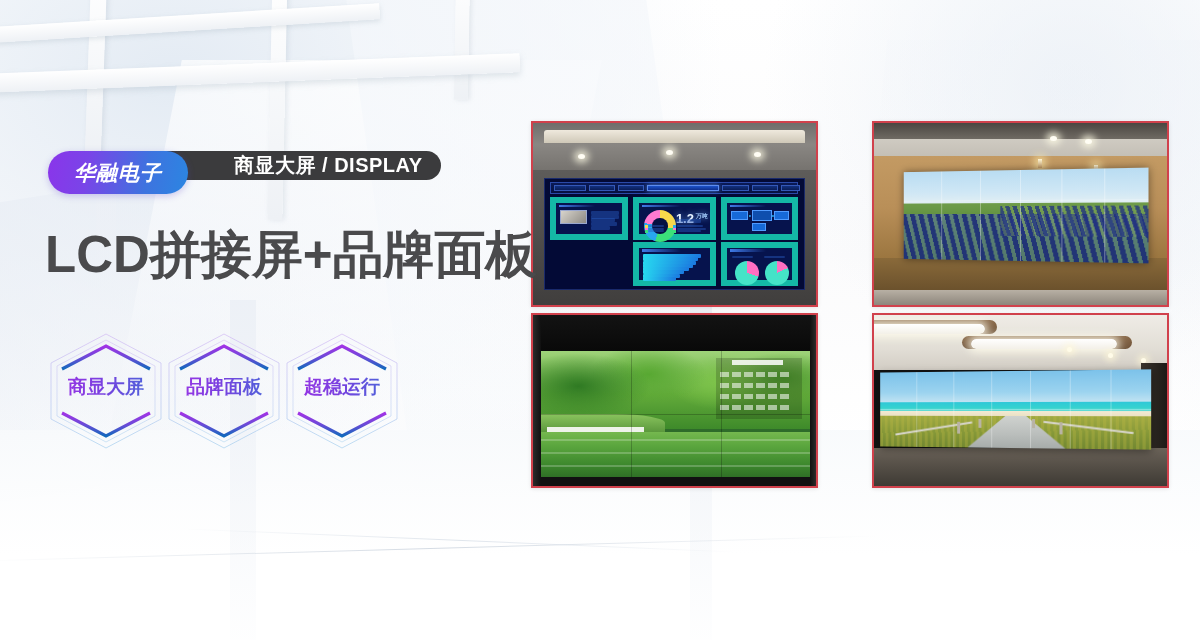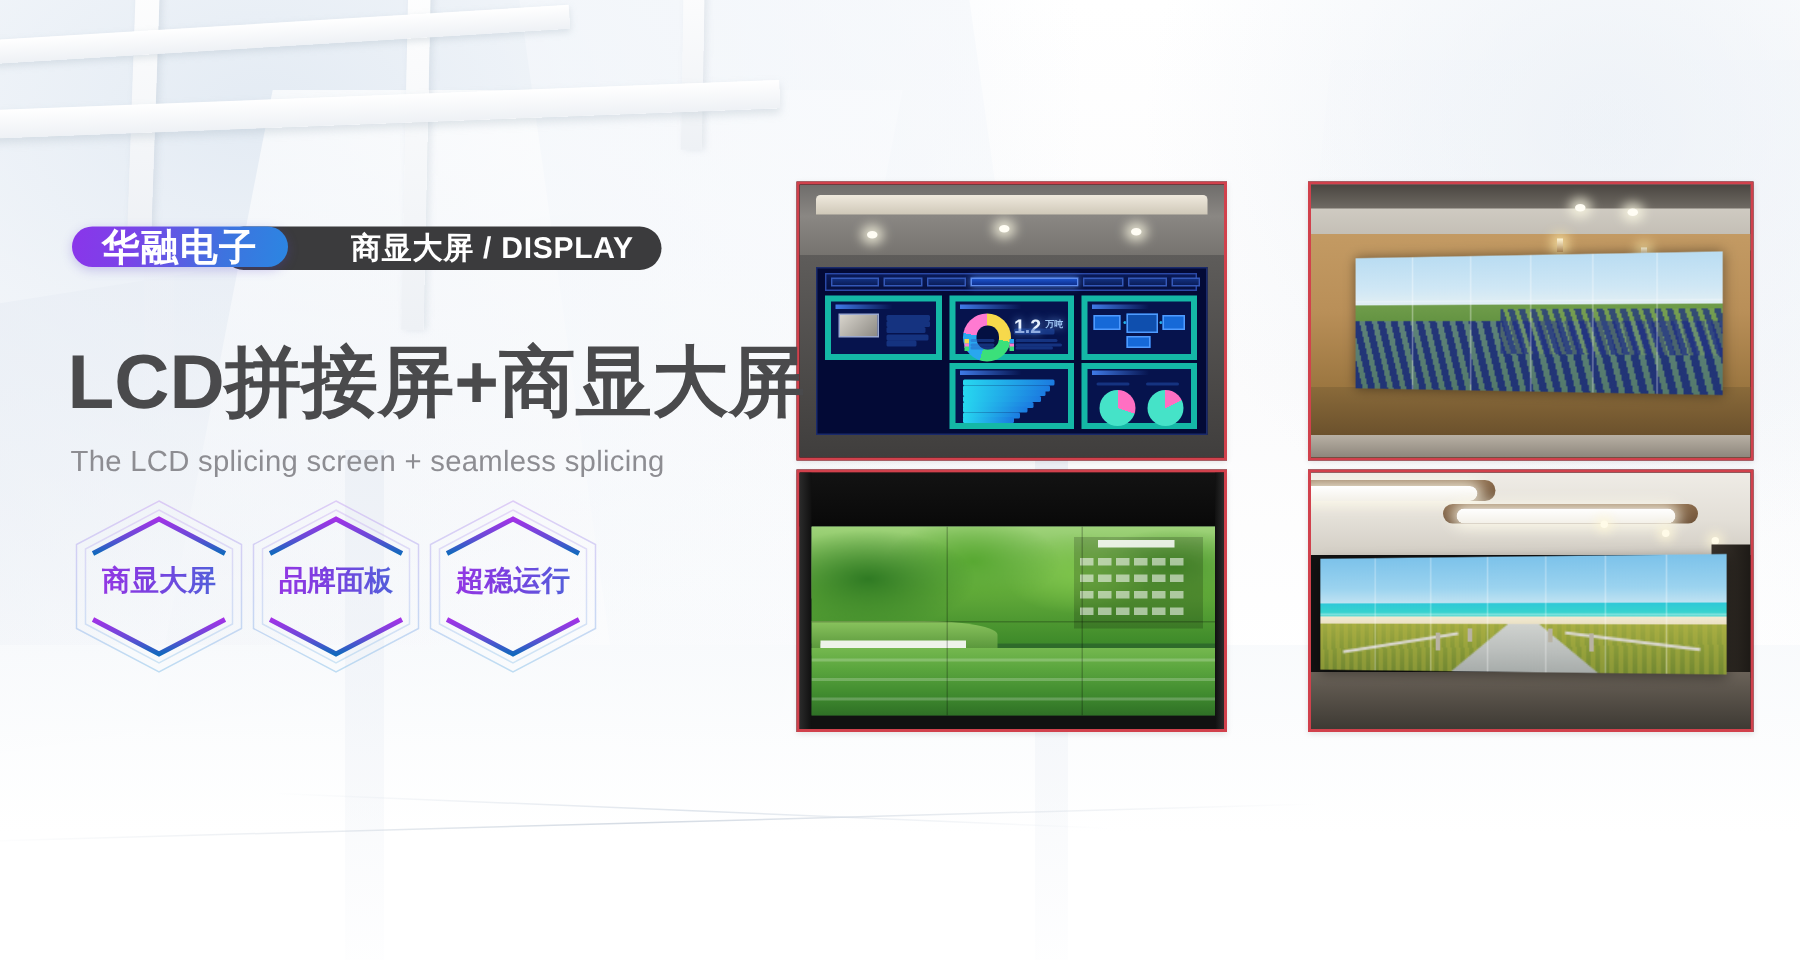"华融电子" .badge-pill { font-size: 25px -> 21px; font-style: none -> italic; height: 27px -> 43px }
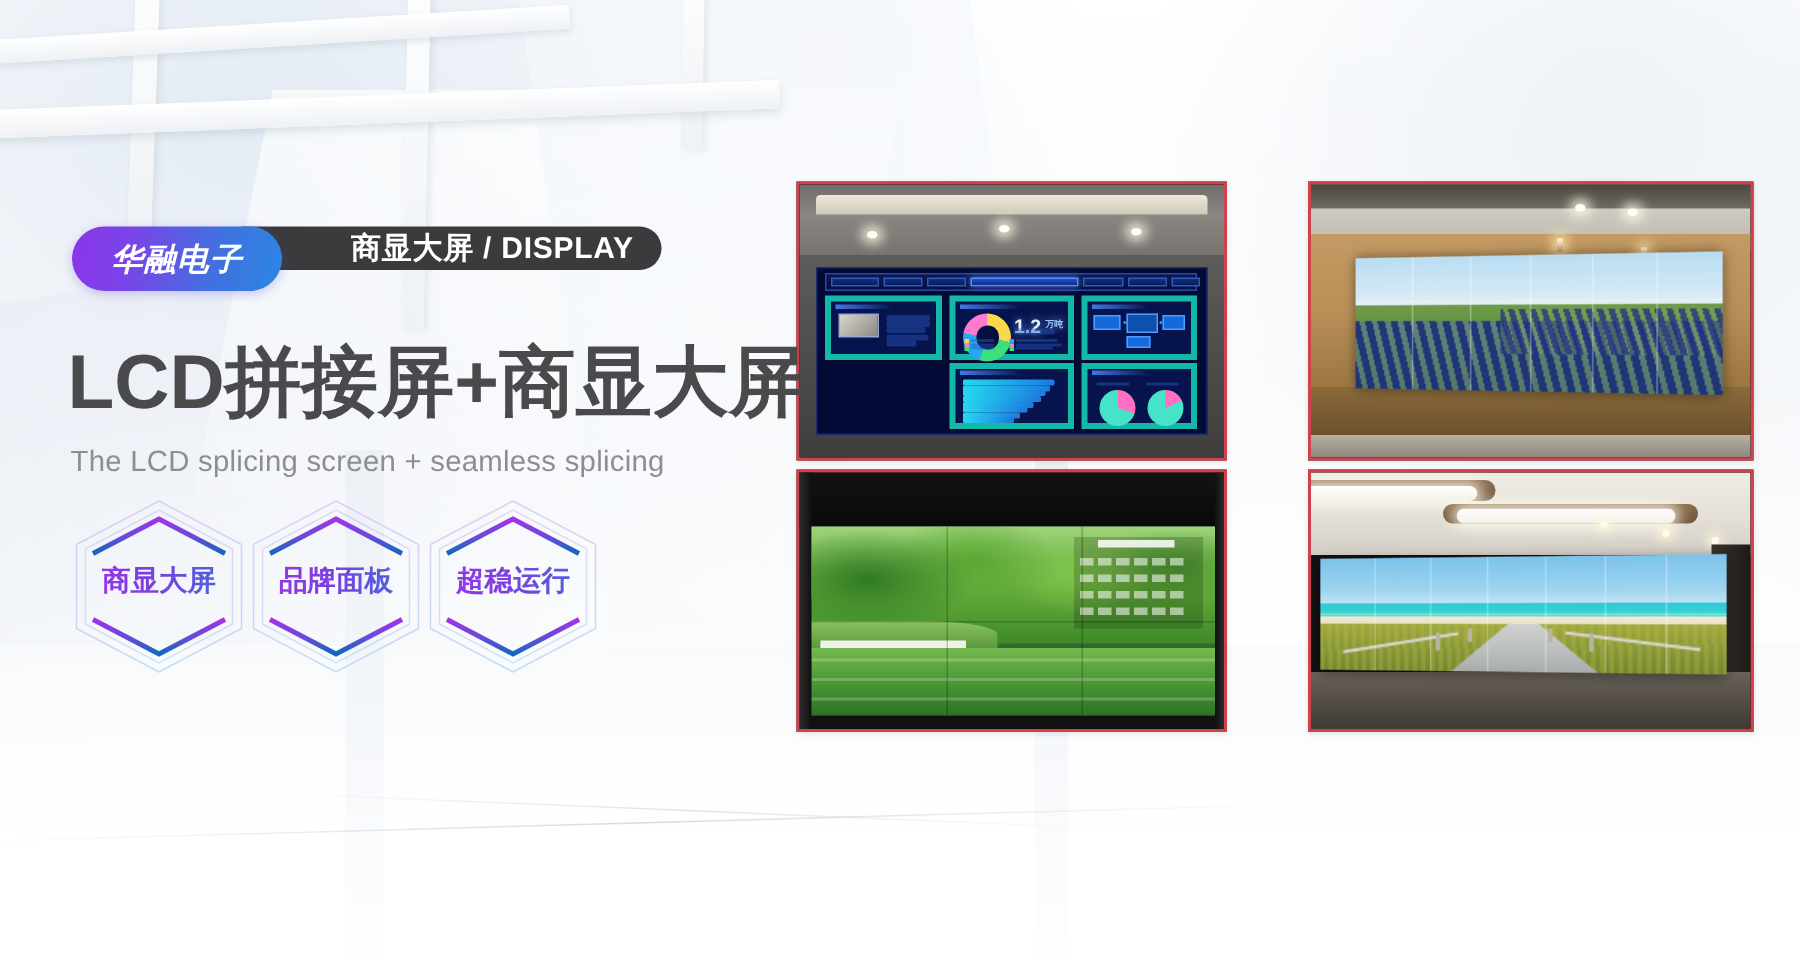"1.2" .vw-panel { border: 4px solid #14b8a6 -> 6px solid #14b8a6 }
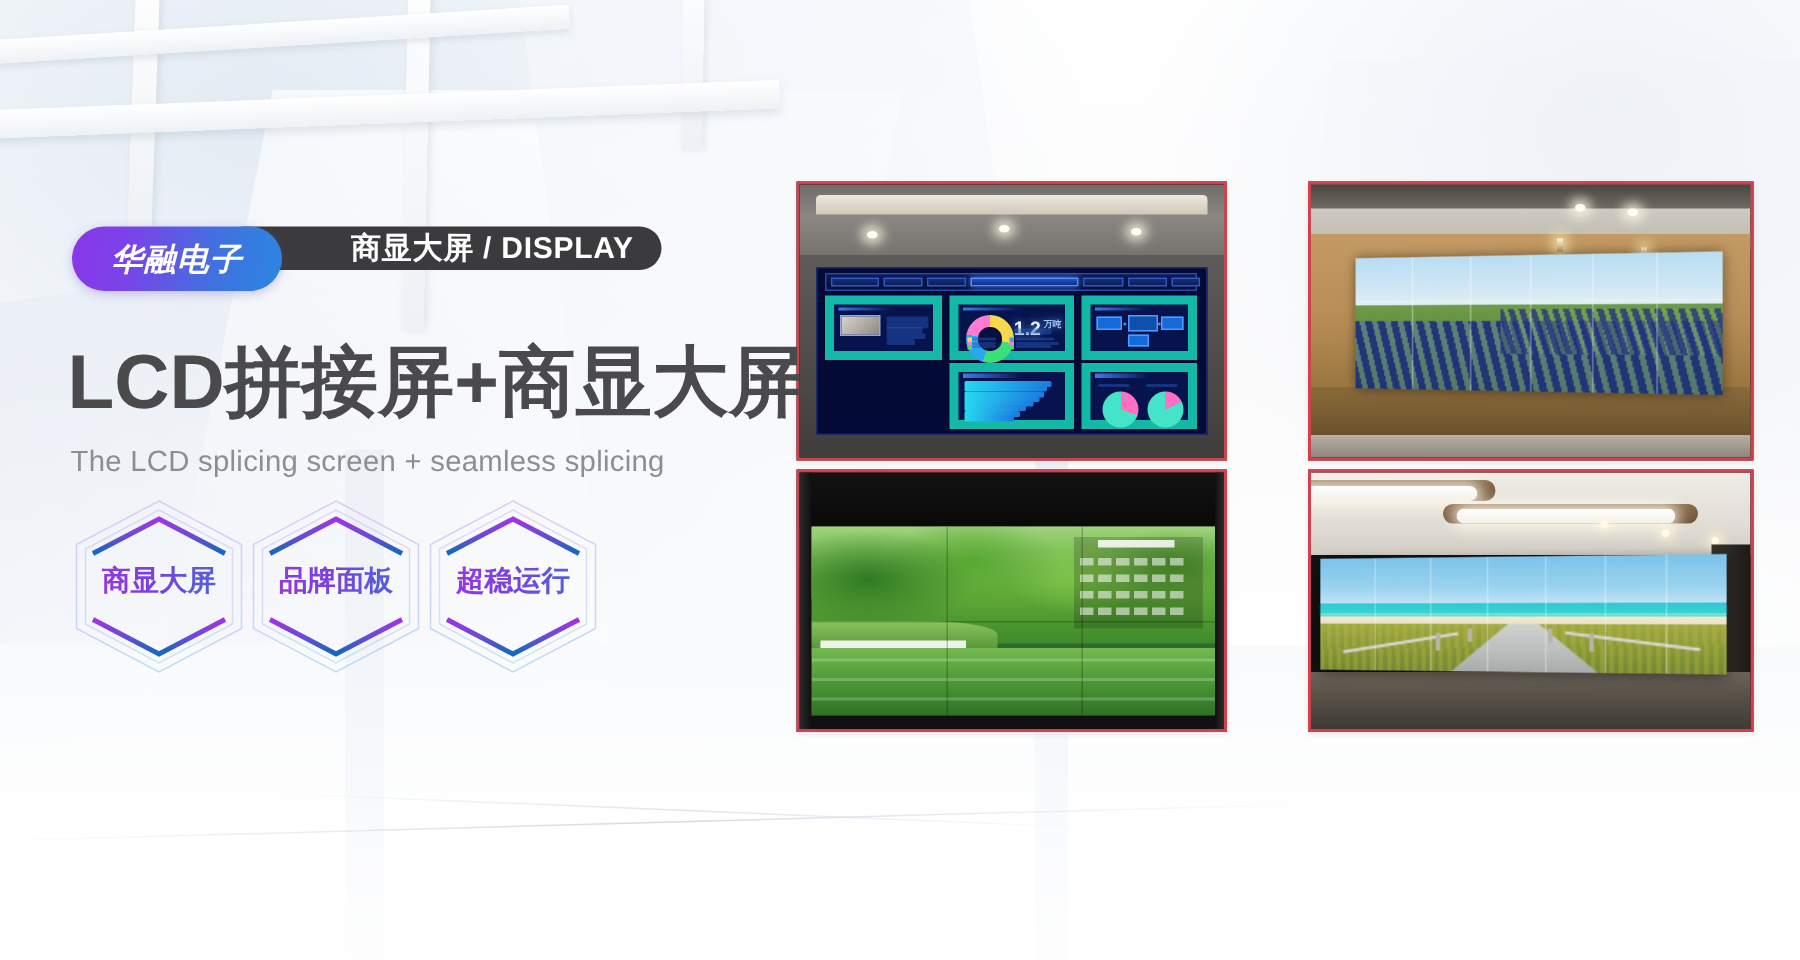"LCD拼接屏+商显大屏" div.title { text: +商显大屏 -> +品牌面板 }
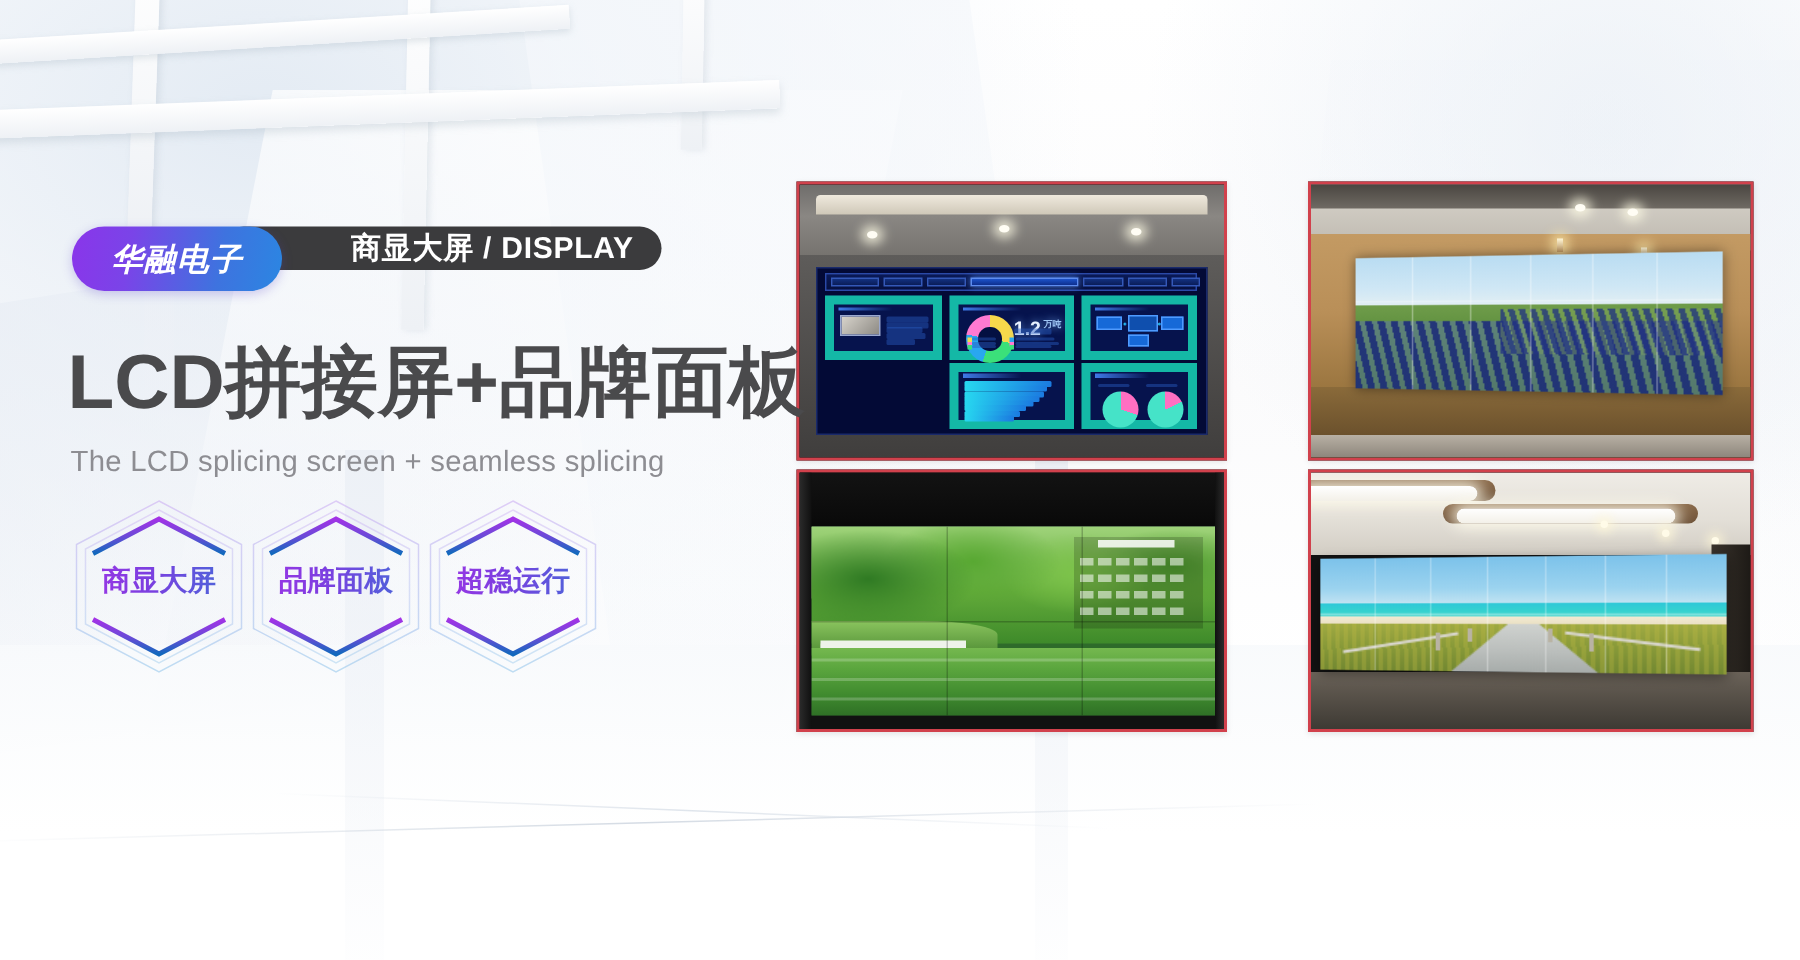"The LCD splicing screen +" div.subtitle { html: <div>The LCD splicing screen + seamless splicing</div> -> none }
